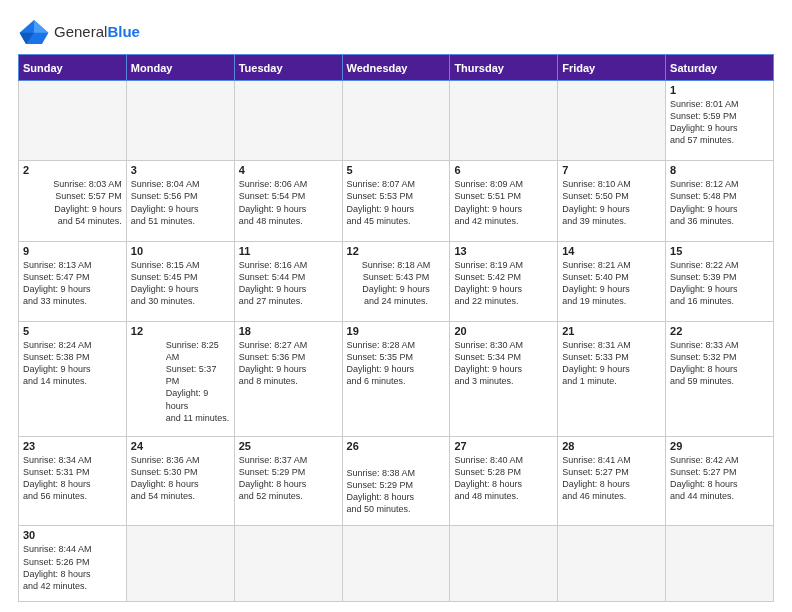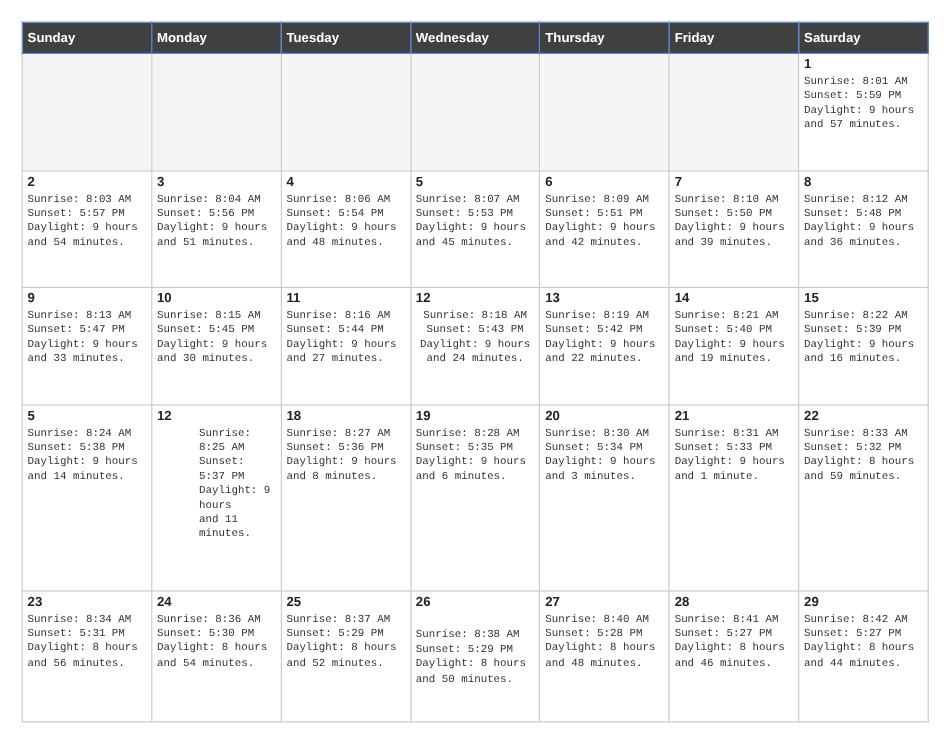"GeneralBlue" div.header { html: none -> <div> <div> <svg> <polygon></polygon> <polygon></polygon> <polygon></polygon> </svg> <div> <div> <span>General</span><span>Blue</span> </div> </div> </div> <div> <div></div> <div></div> </div> </div> }
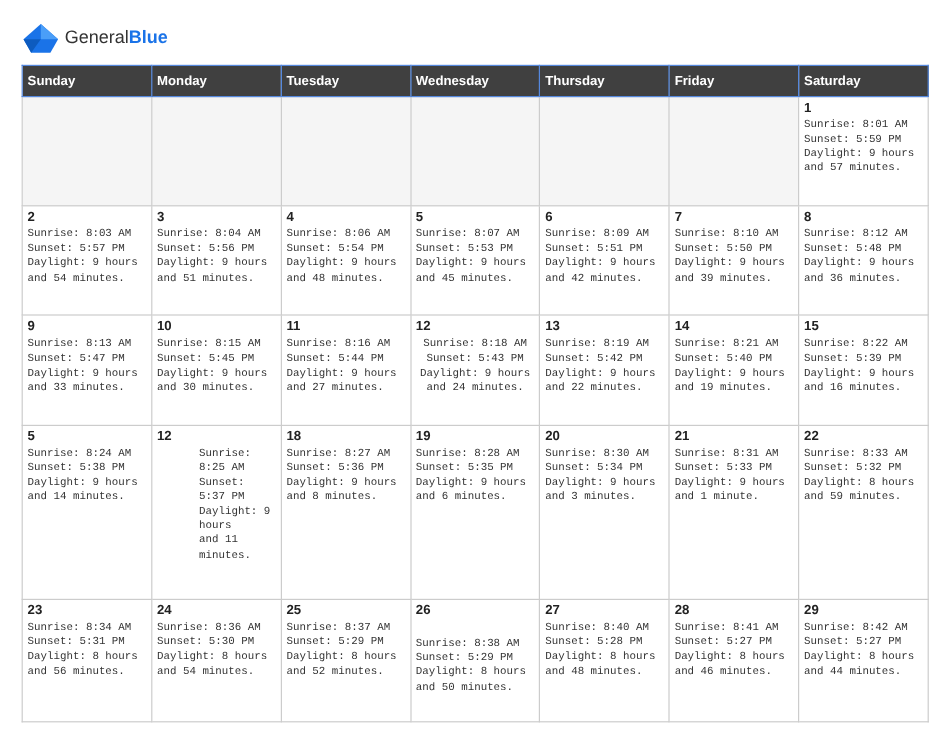"Sunday" .calendar th { background-color: #404040 -> #4c1d95 }
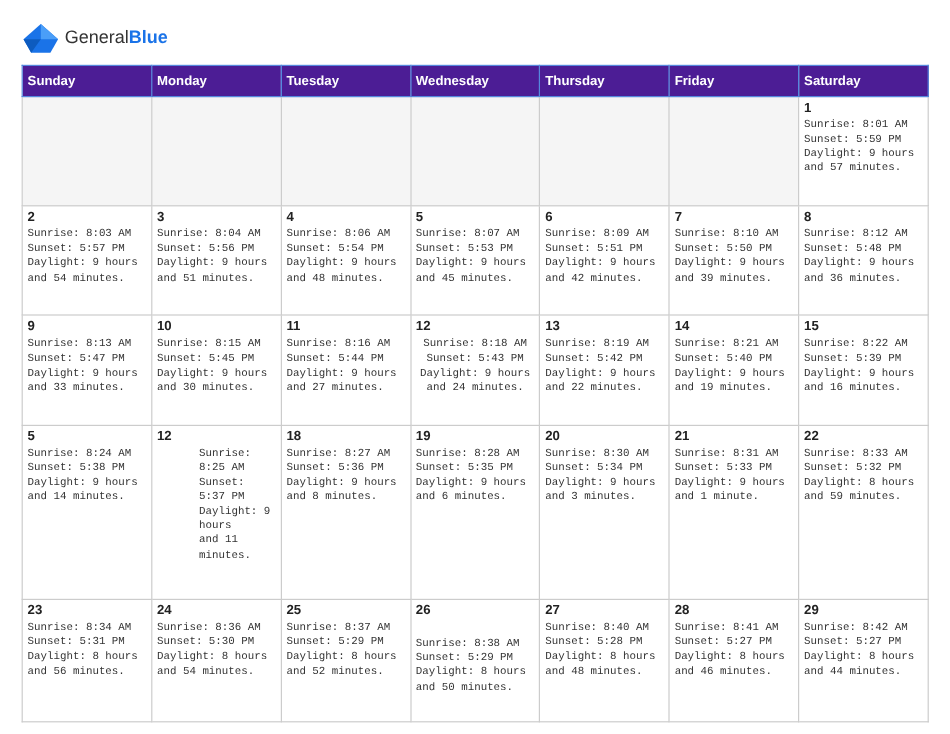"Sunrise: 8:01 AM" .day-info { font-family: Liberation Mono, monospace -> none }
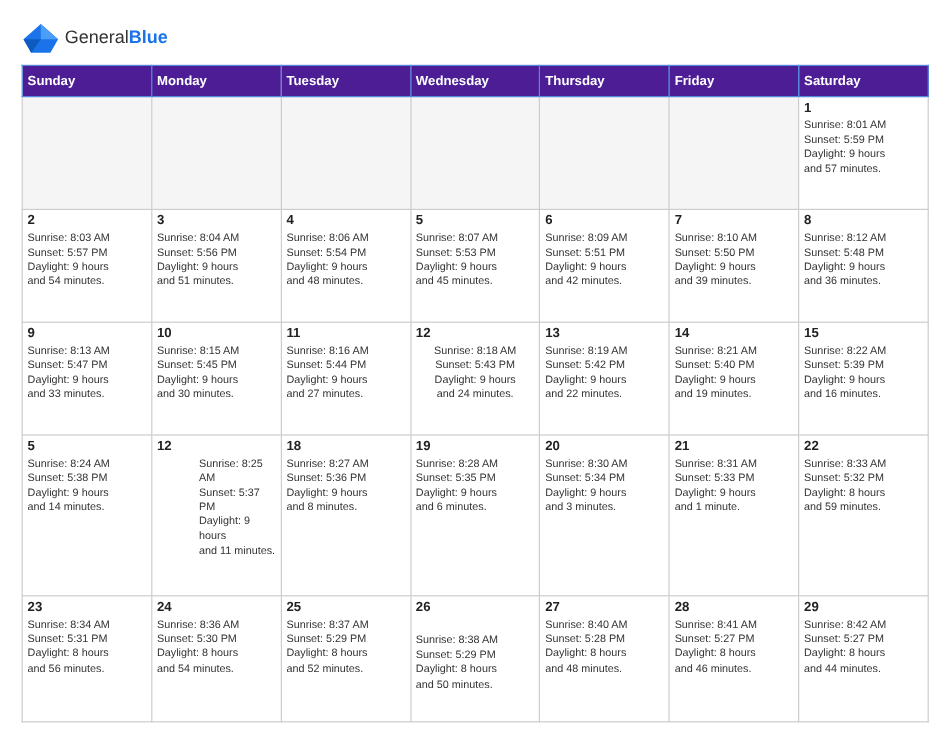"Sunrise: 8:03 AM" div.day-info { text-align: none -> right }
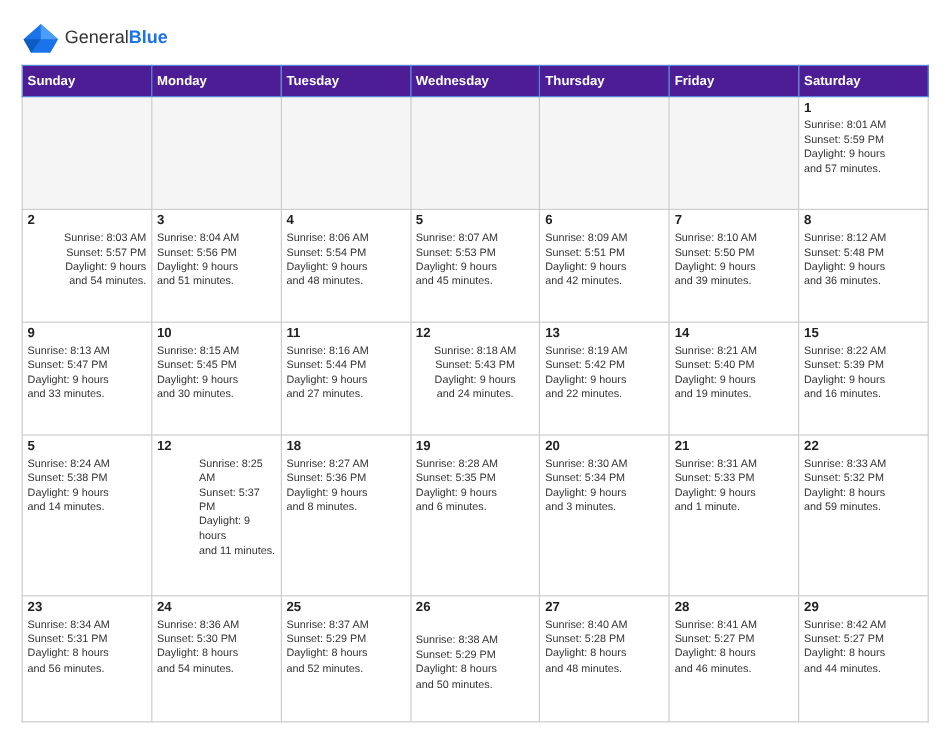"30" tr { html: none -> <tr> <td> <span>30</span> <div>Sunrise: 8:44 AM Sunset: 5:26 PM Daylight: 8 hours and 42 minutes.</div> </td> <td></td> <td></td> <td></td> <td></td> <td></td> <td></td> </tr> }
